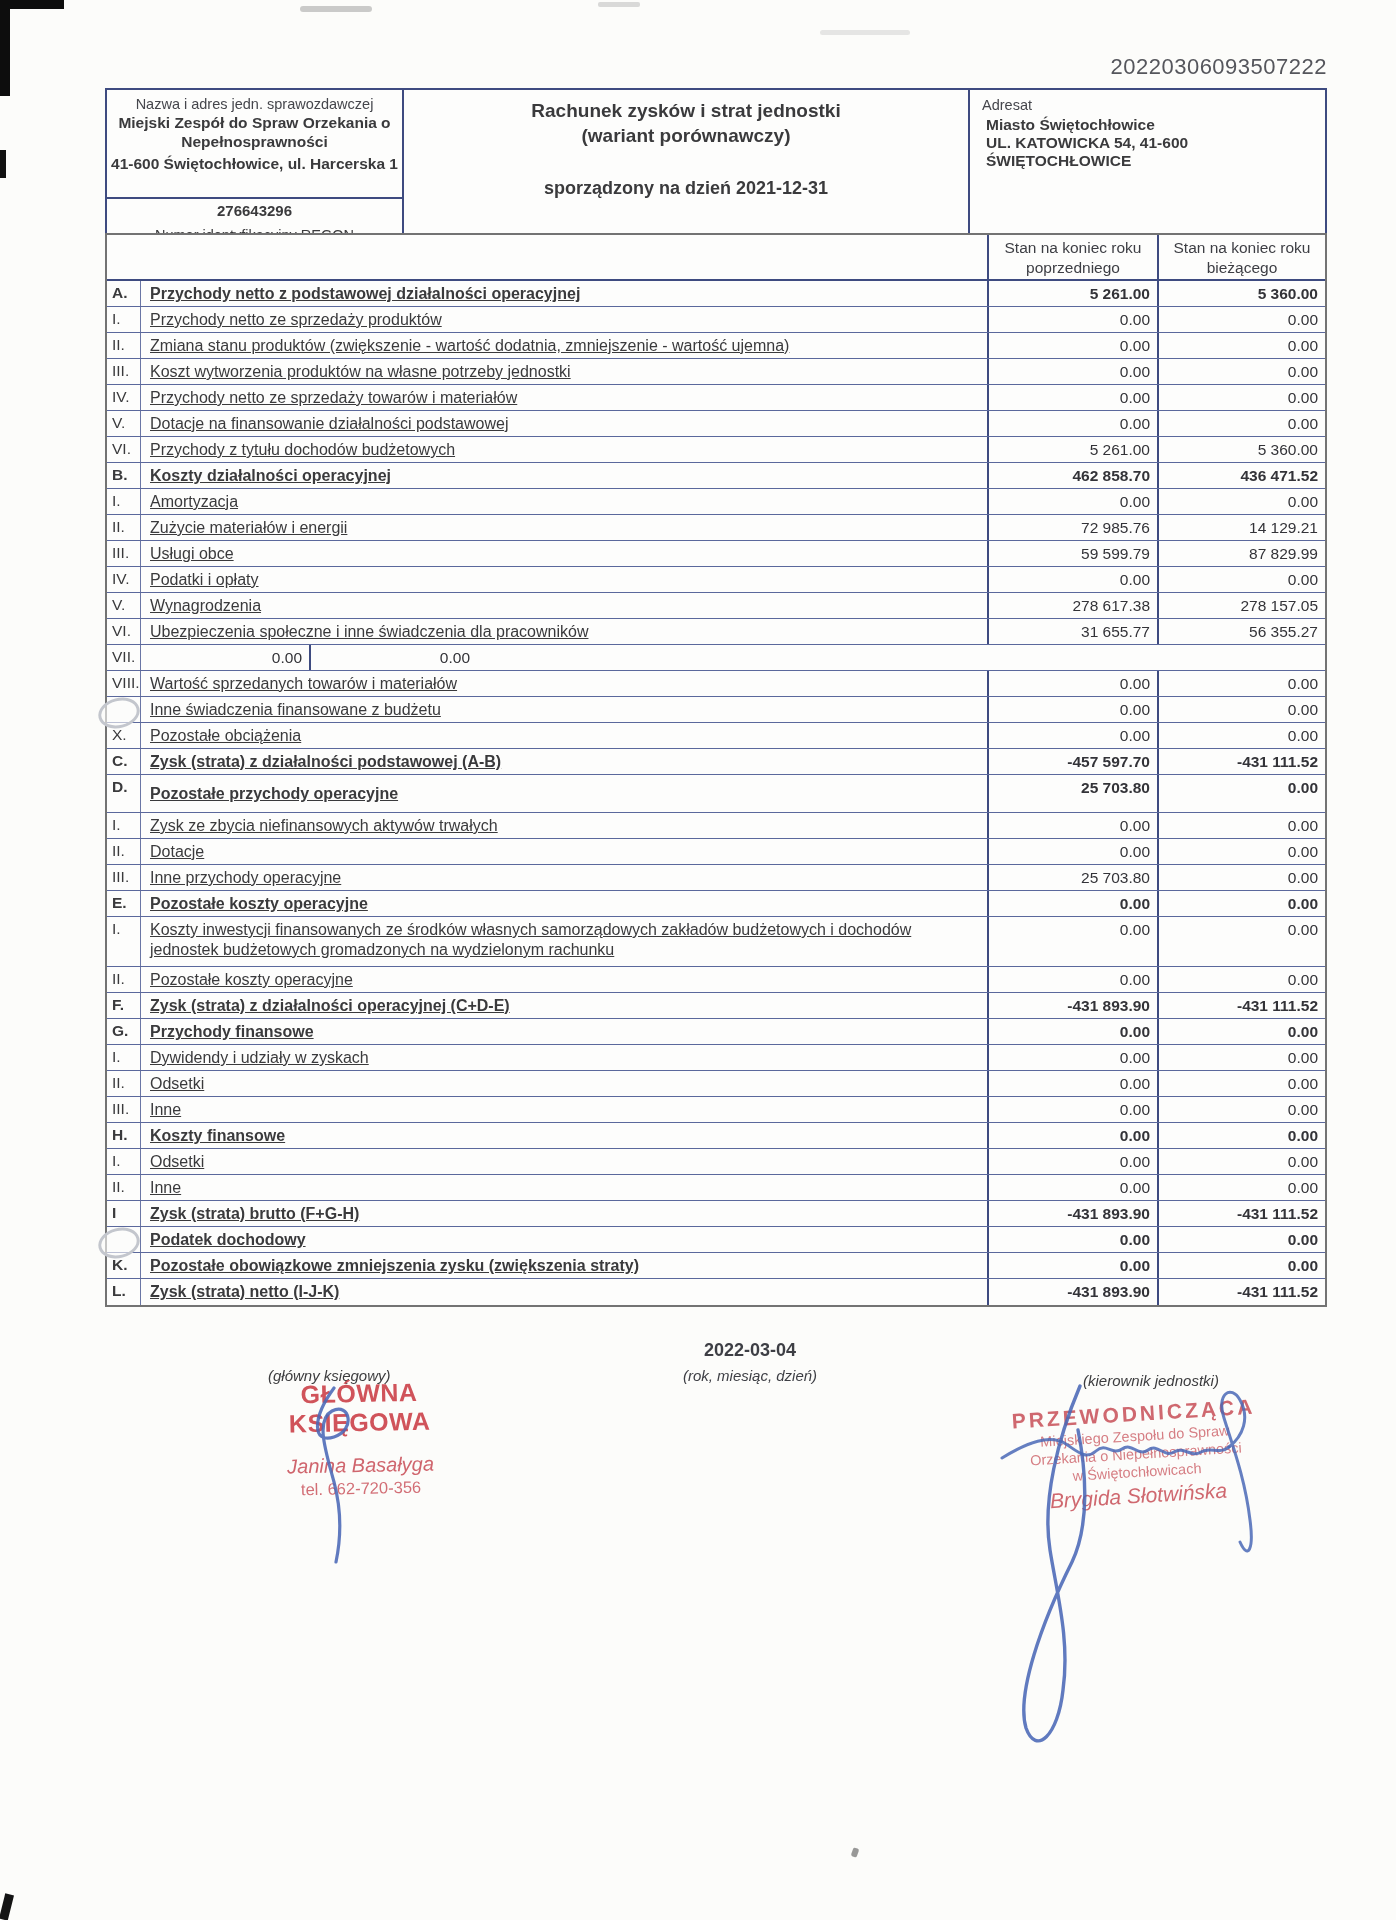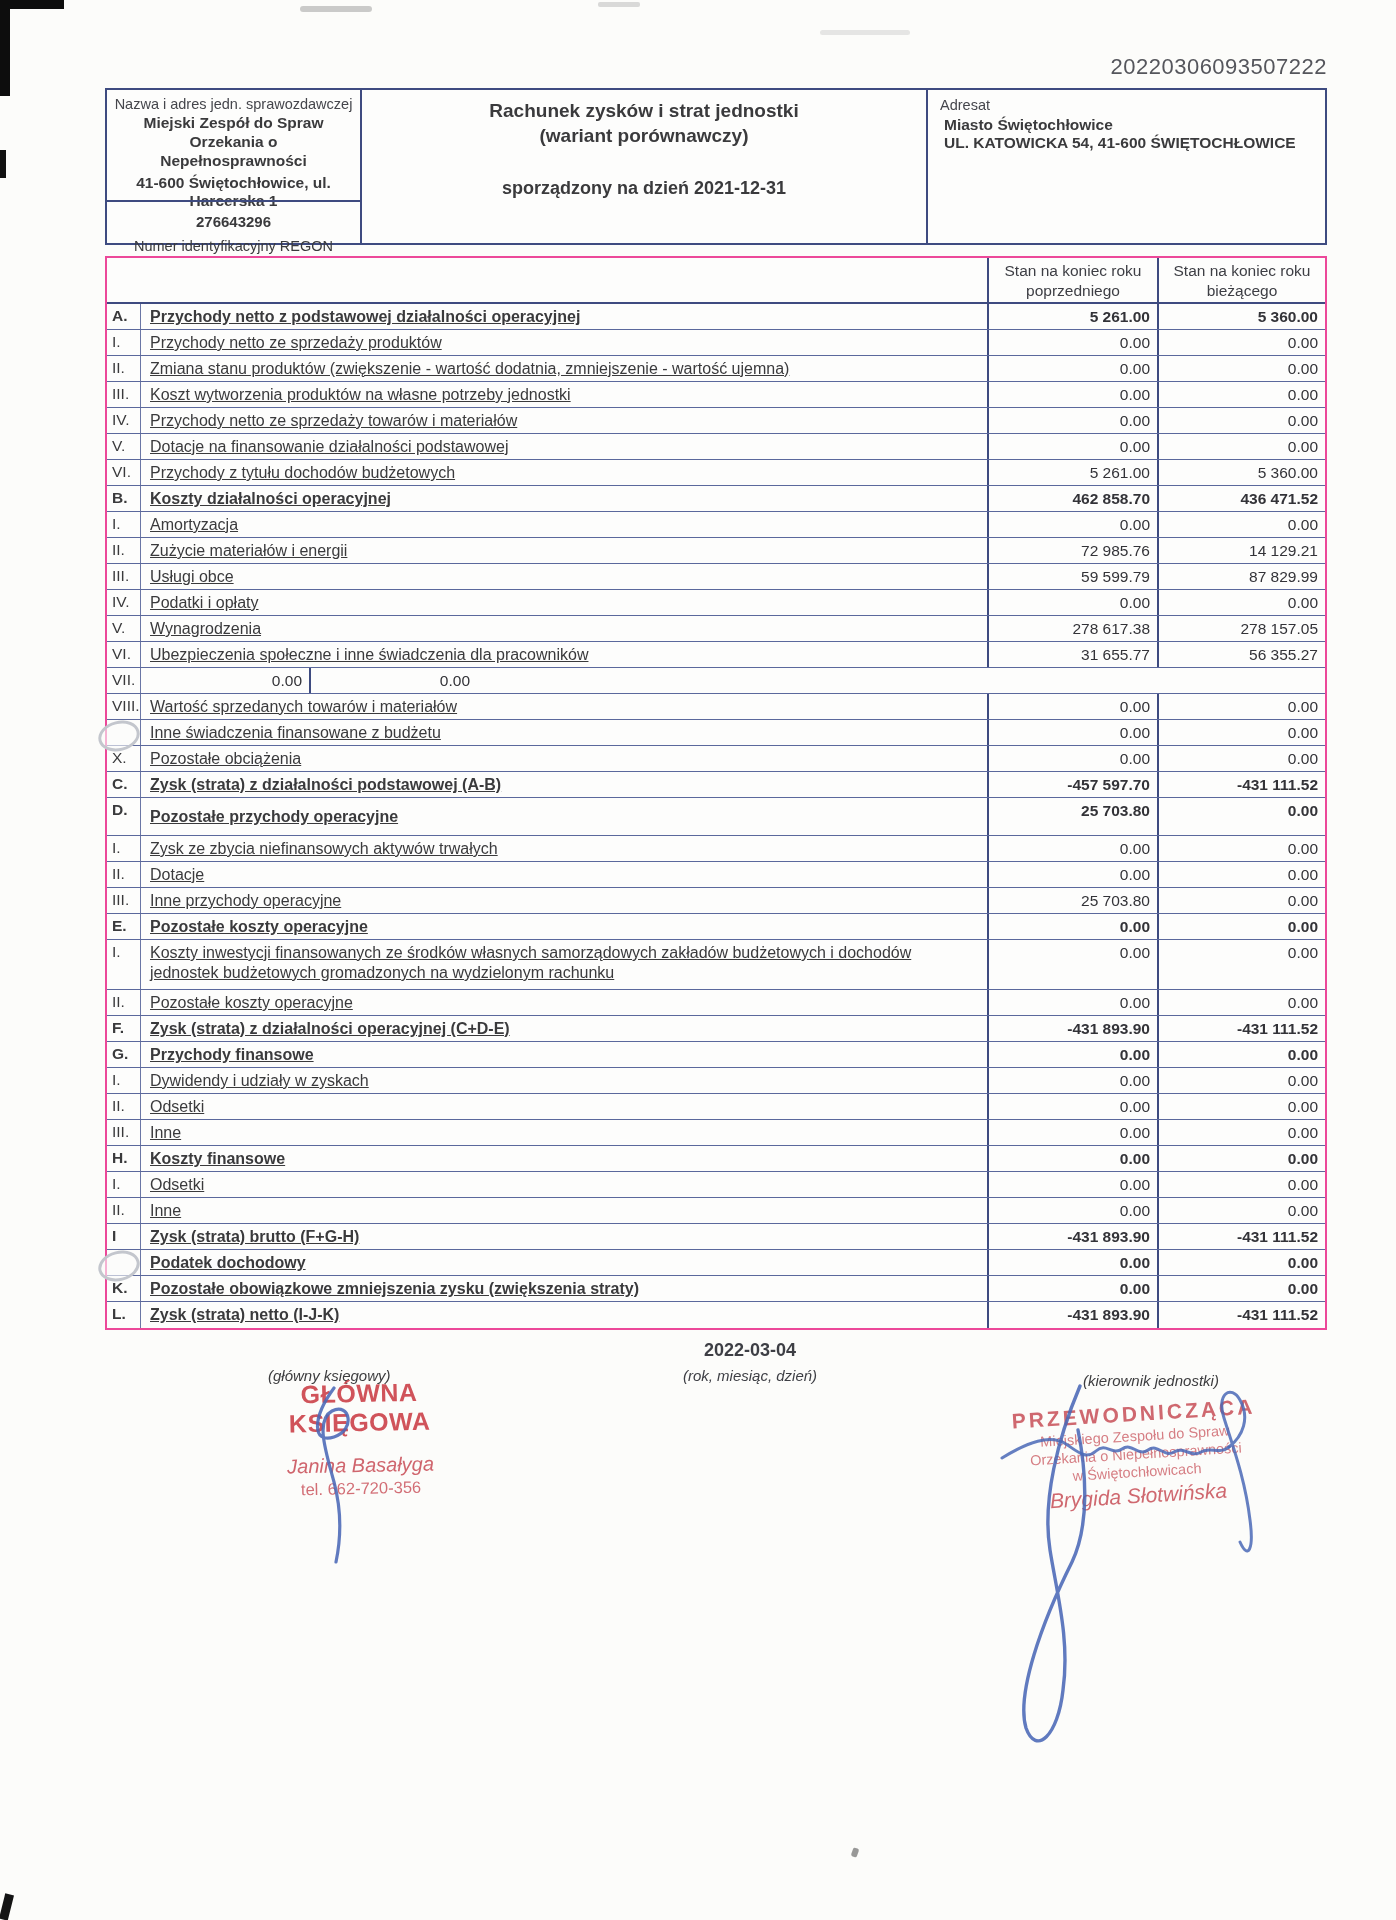"Nazwa i adres jedn. sprawozdawczej" .hbox-left { width: 255px -> 297px }
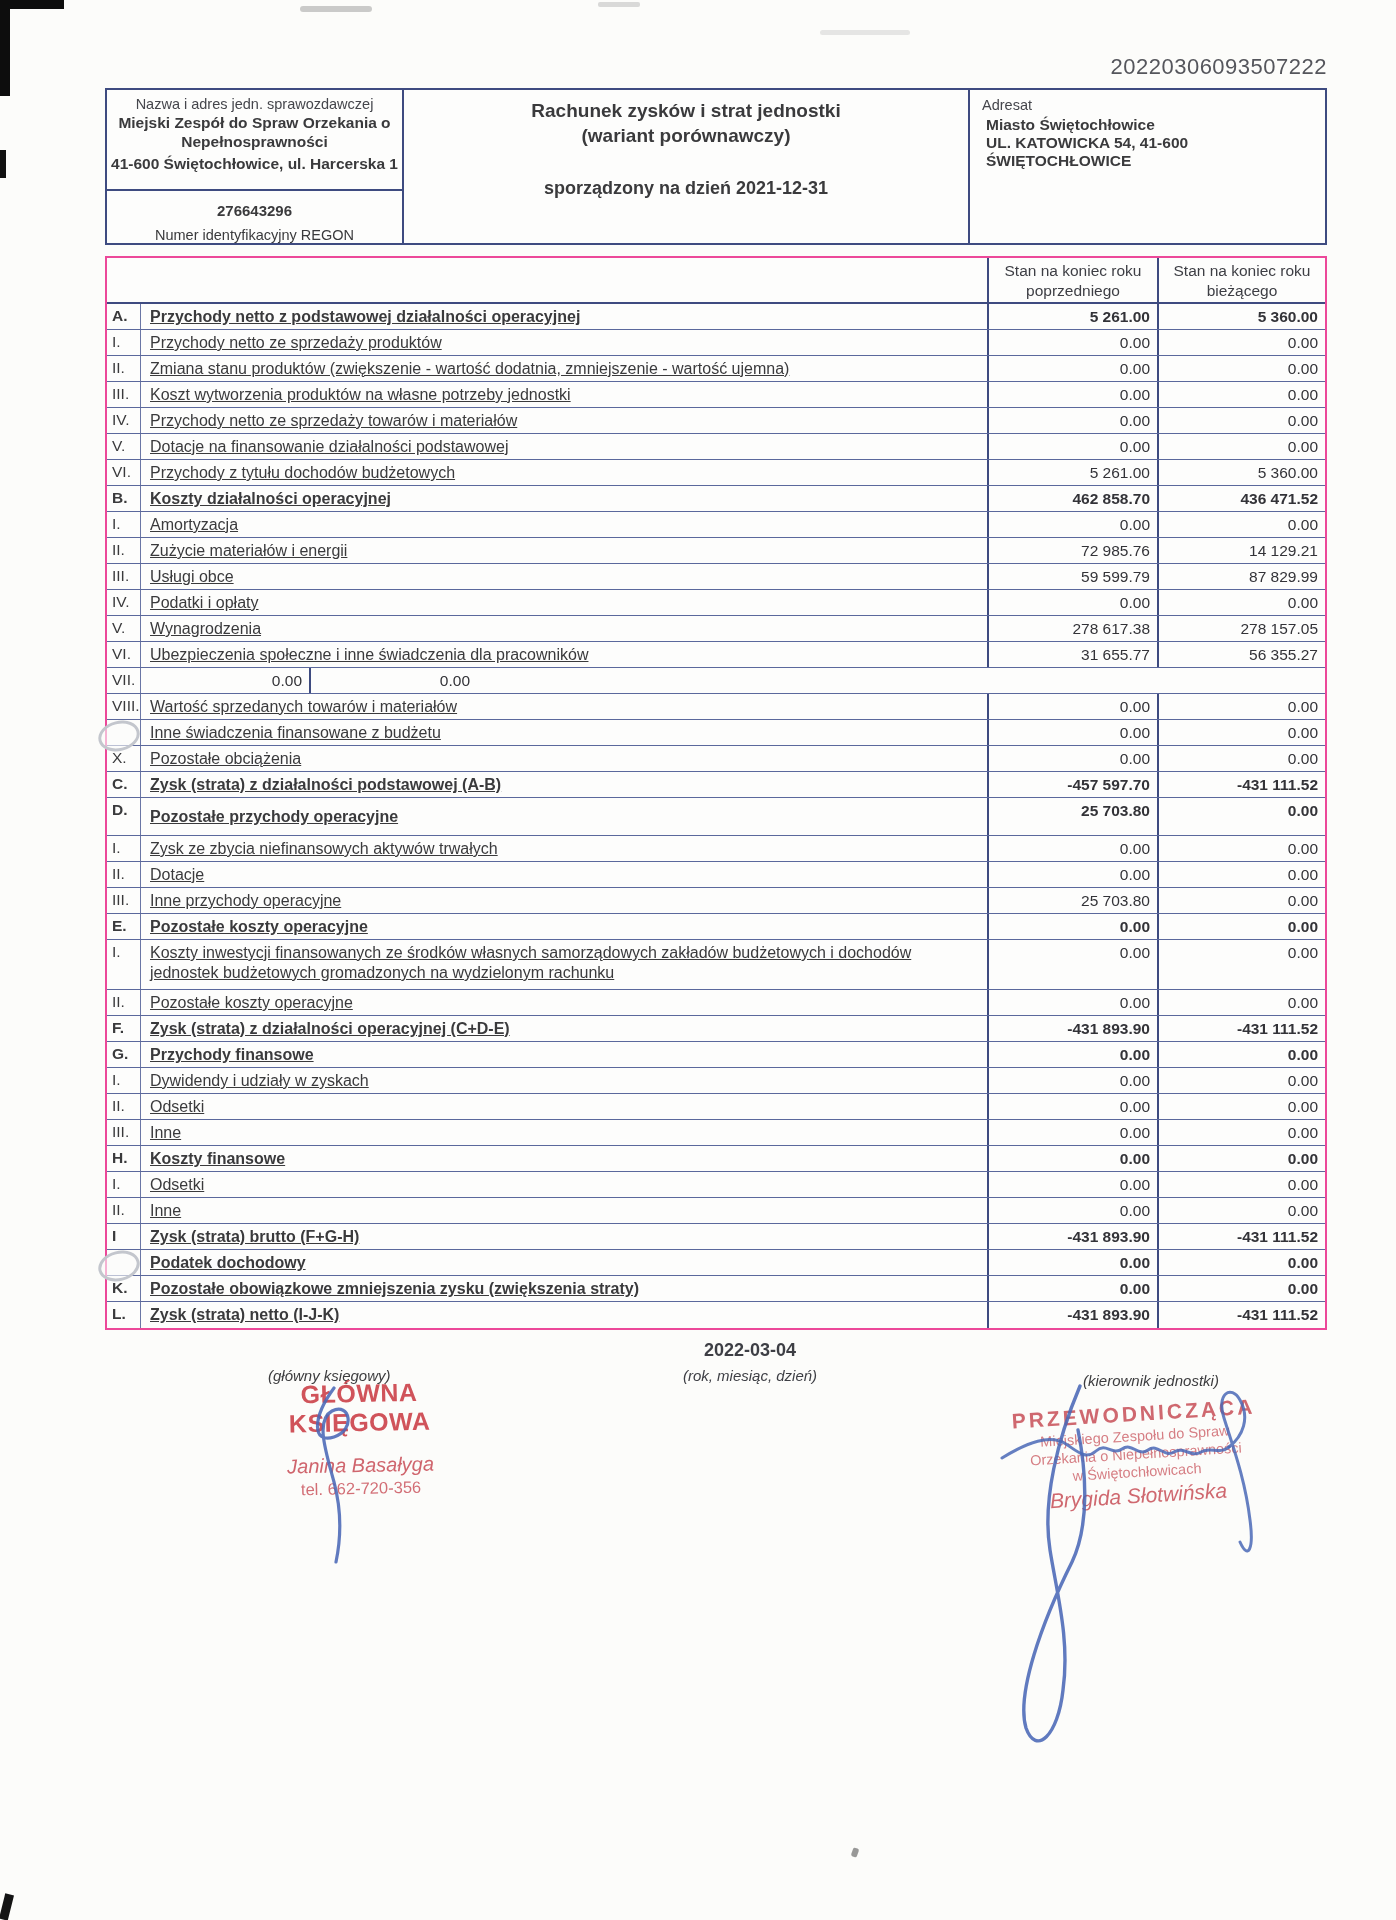"276643296" .hbox-left-bottom { padding-top: 11px -> 3px }
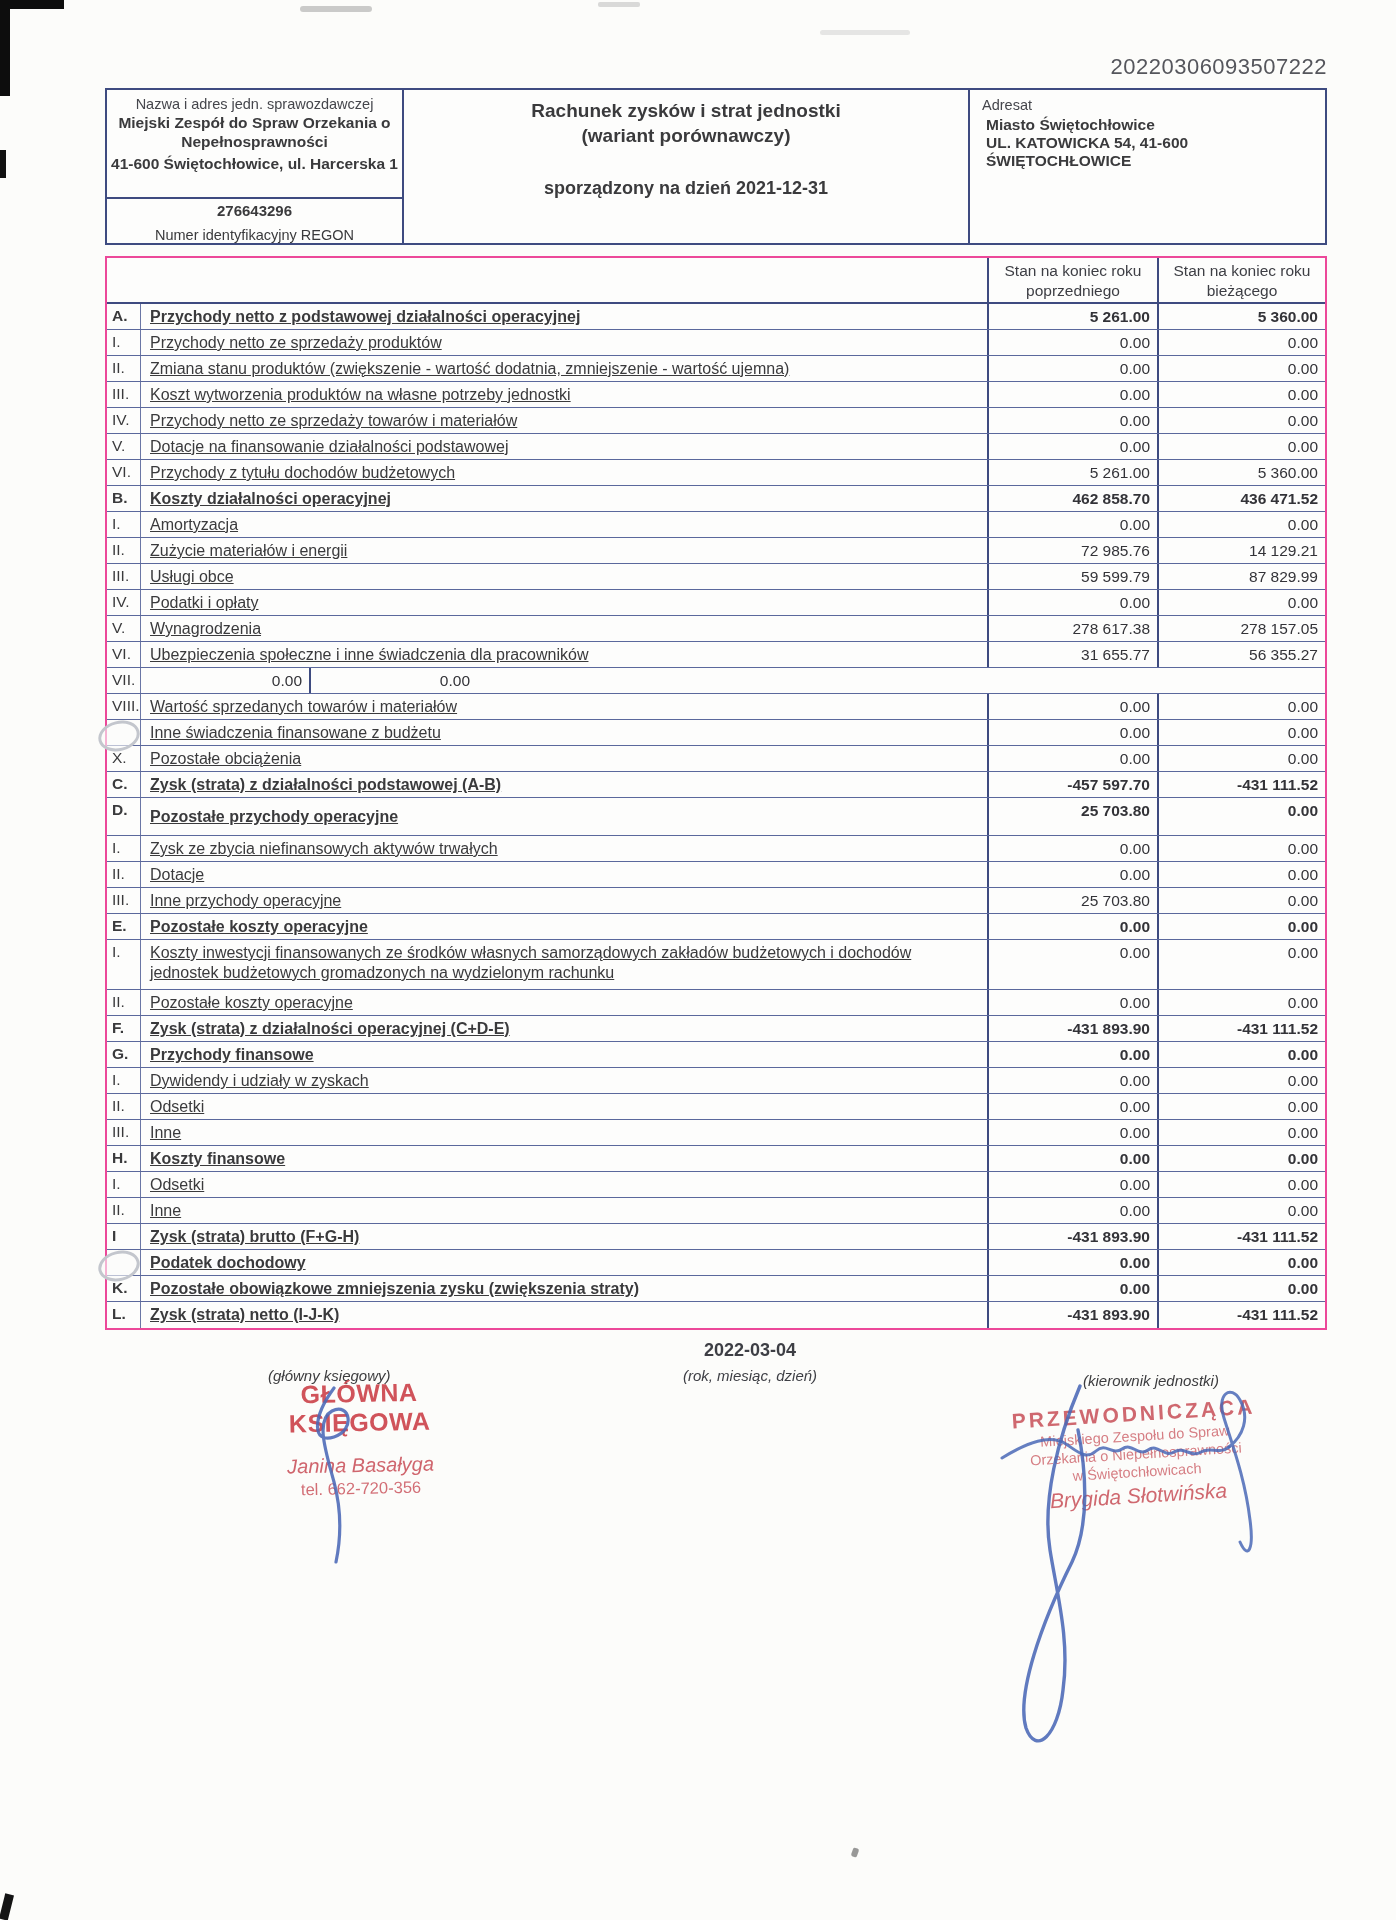"Stan na koniec roku poprzedniego" .main-table { border: 2px solid #ec4899 -> 2px solid #737373; top: 256px -> 233px }
